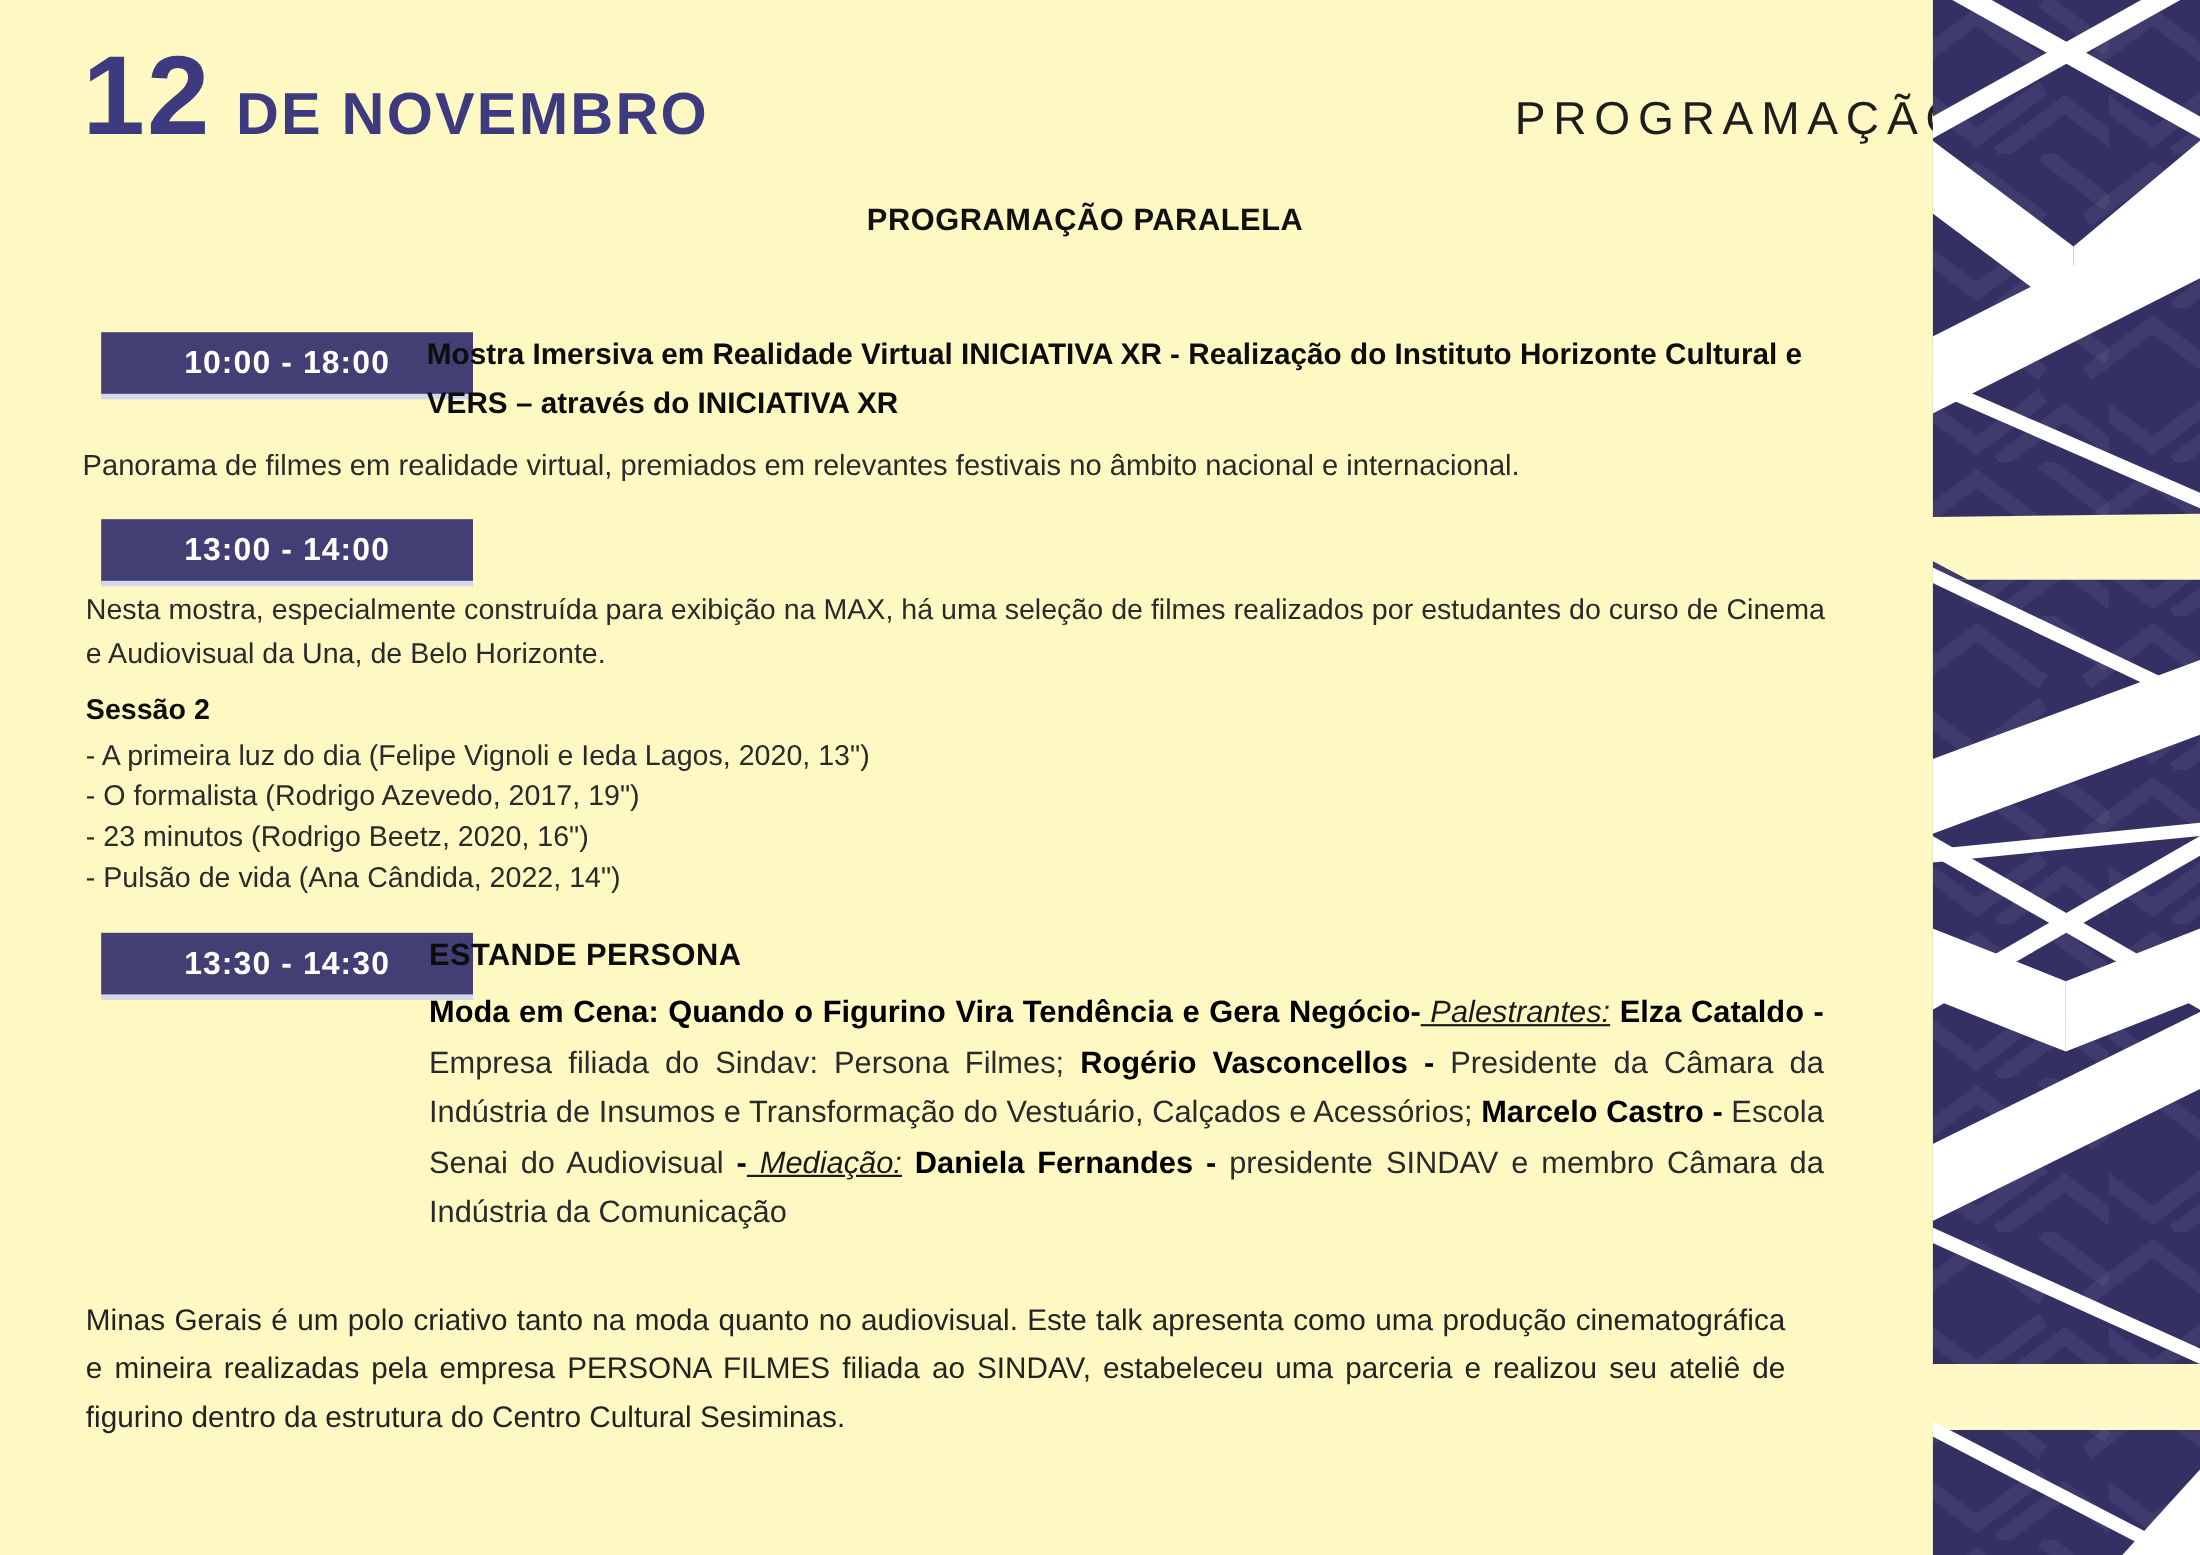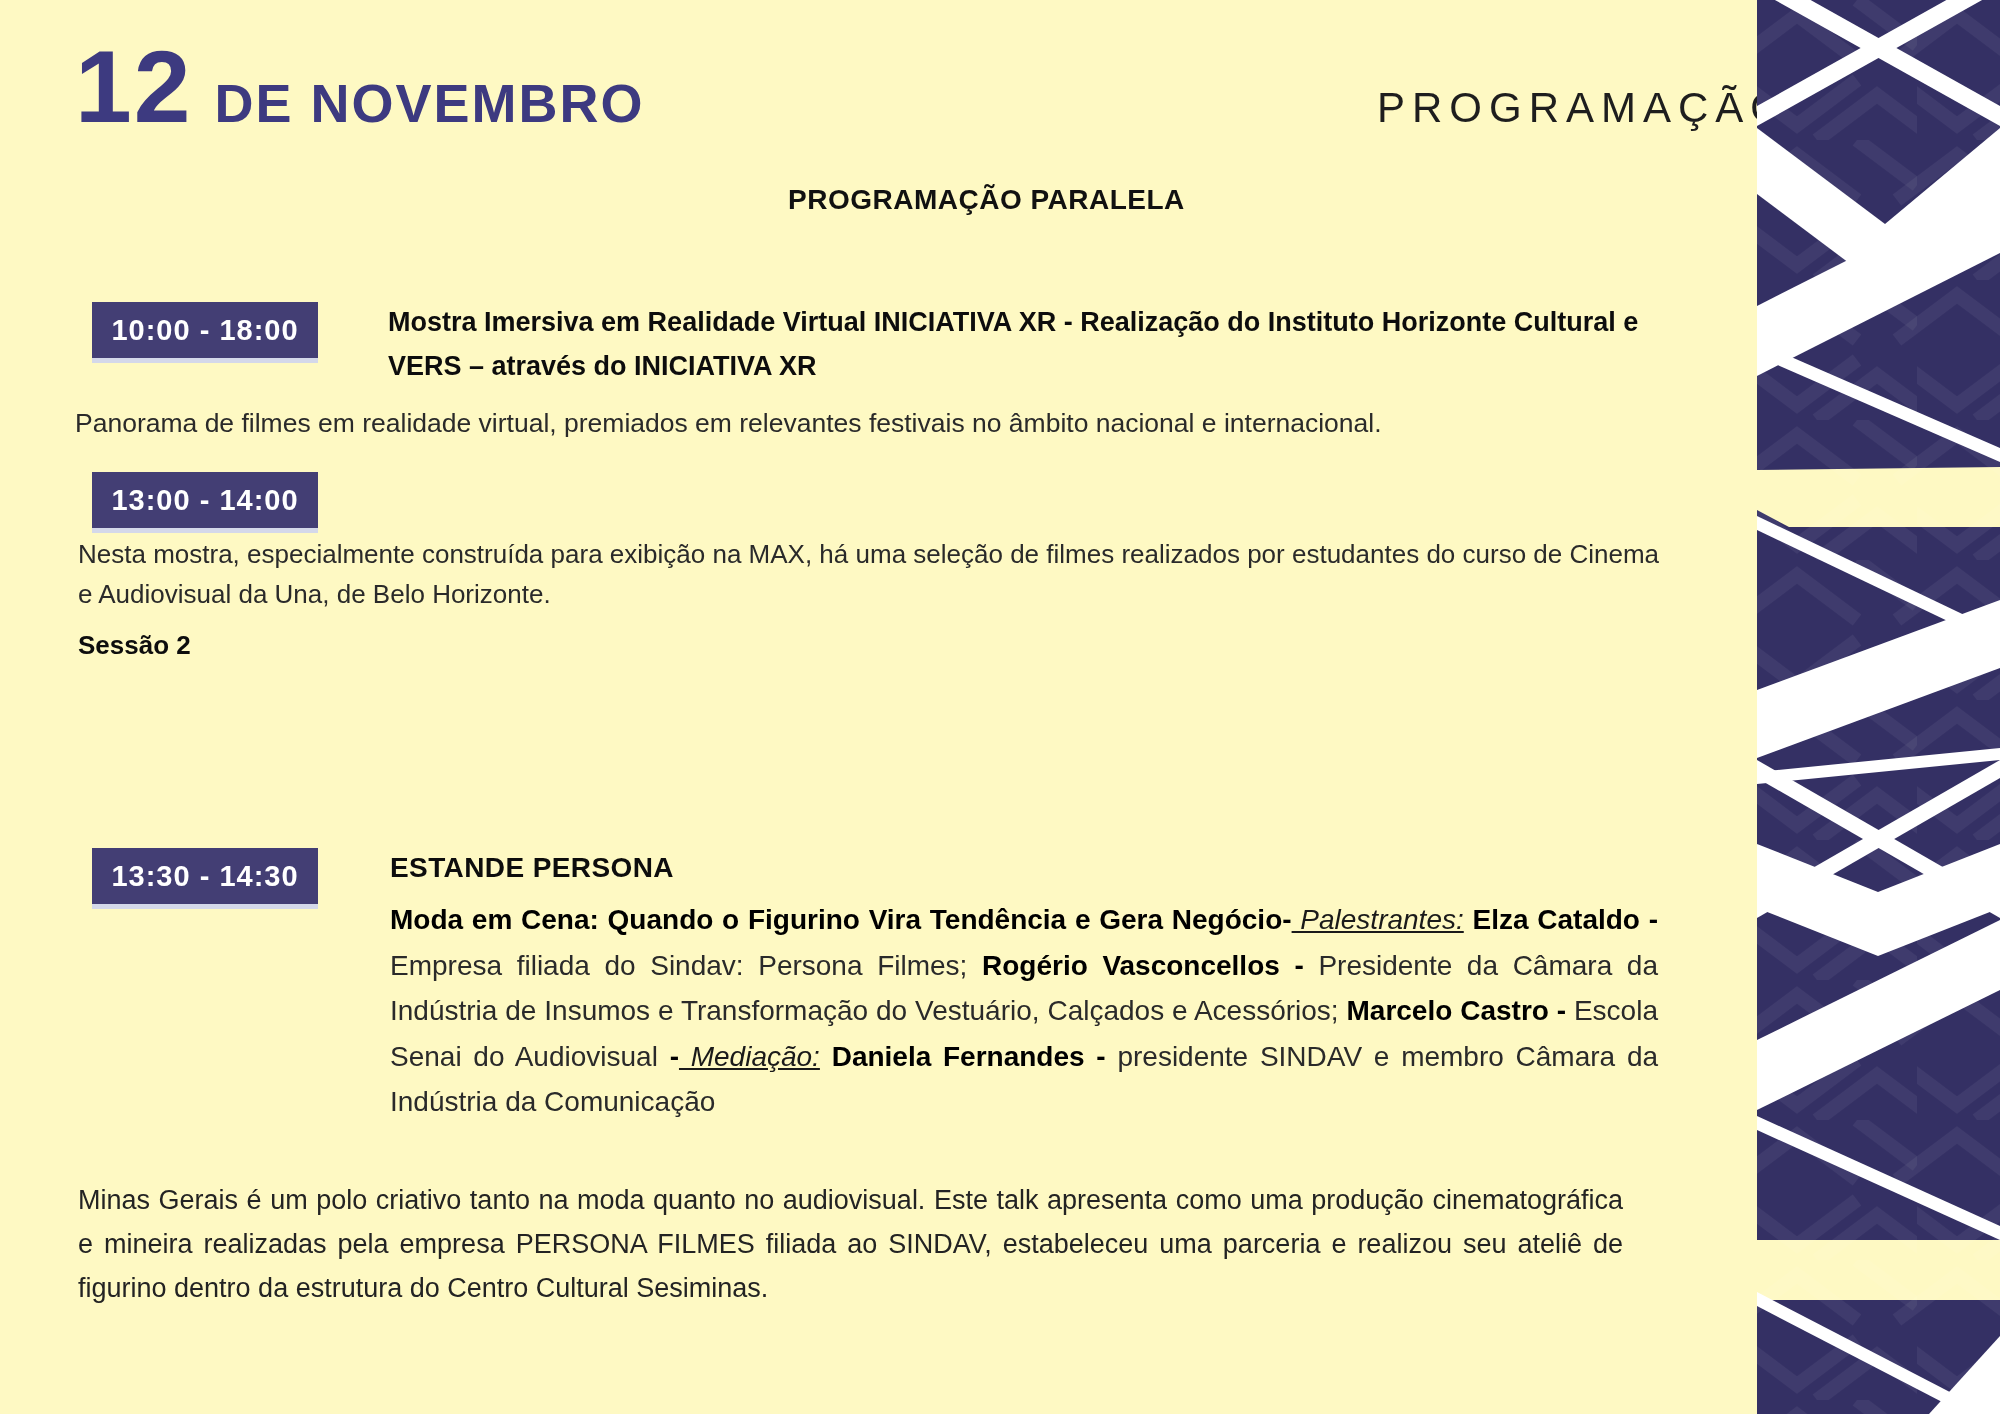"10:00 - 18:00" .time-badge { width: 226px -> 338px }
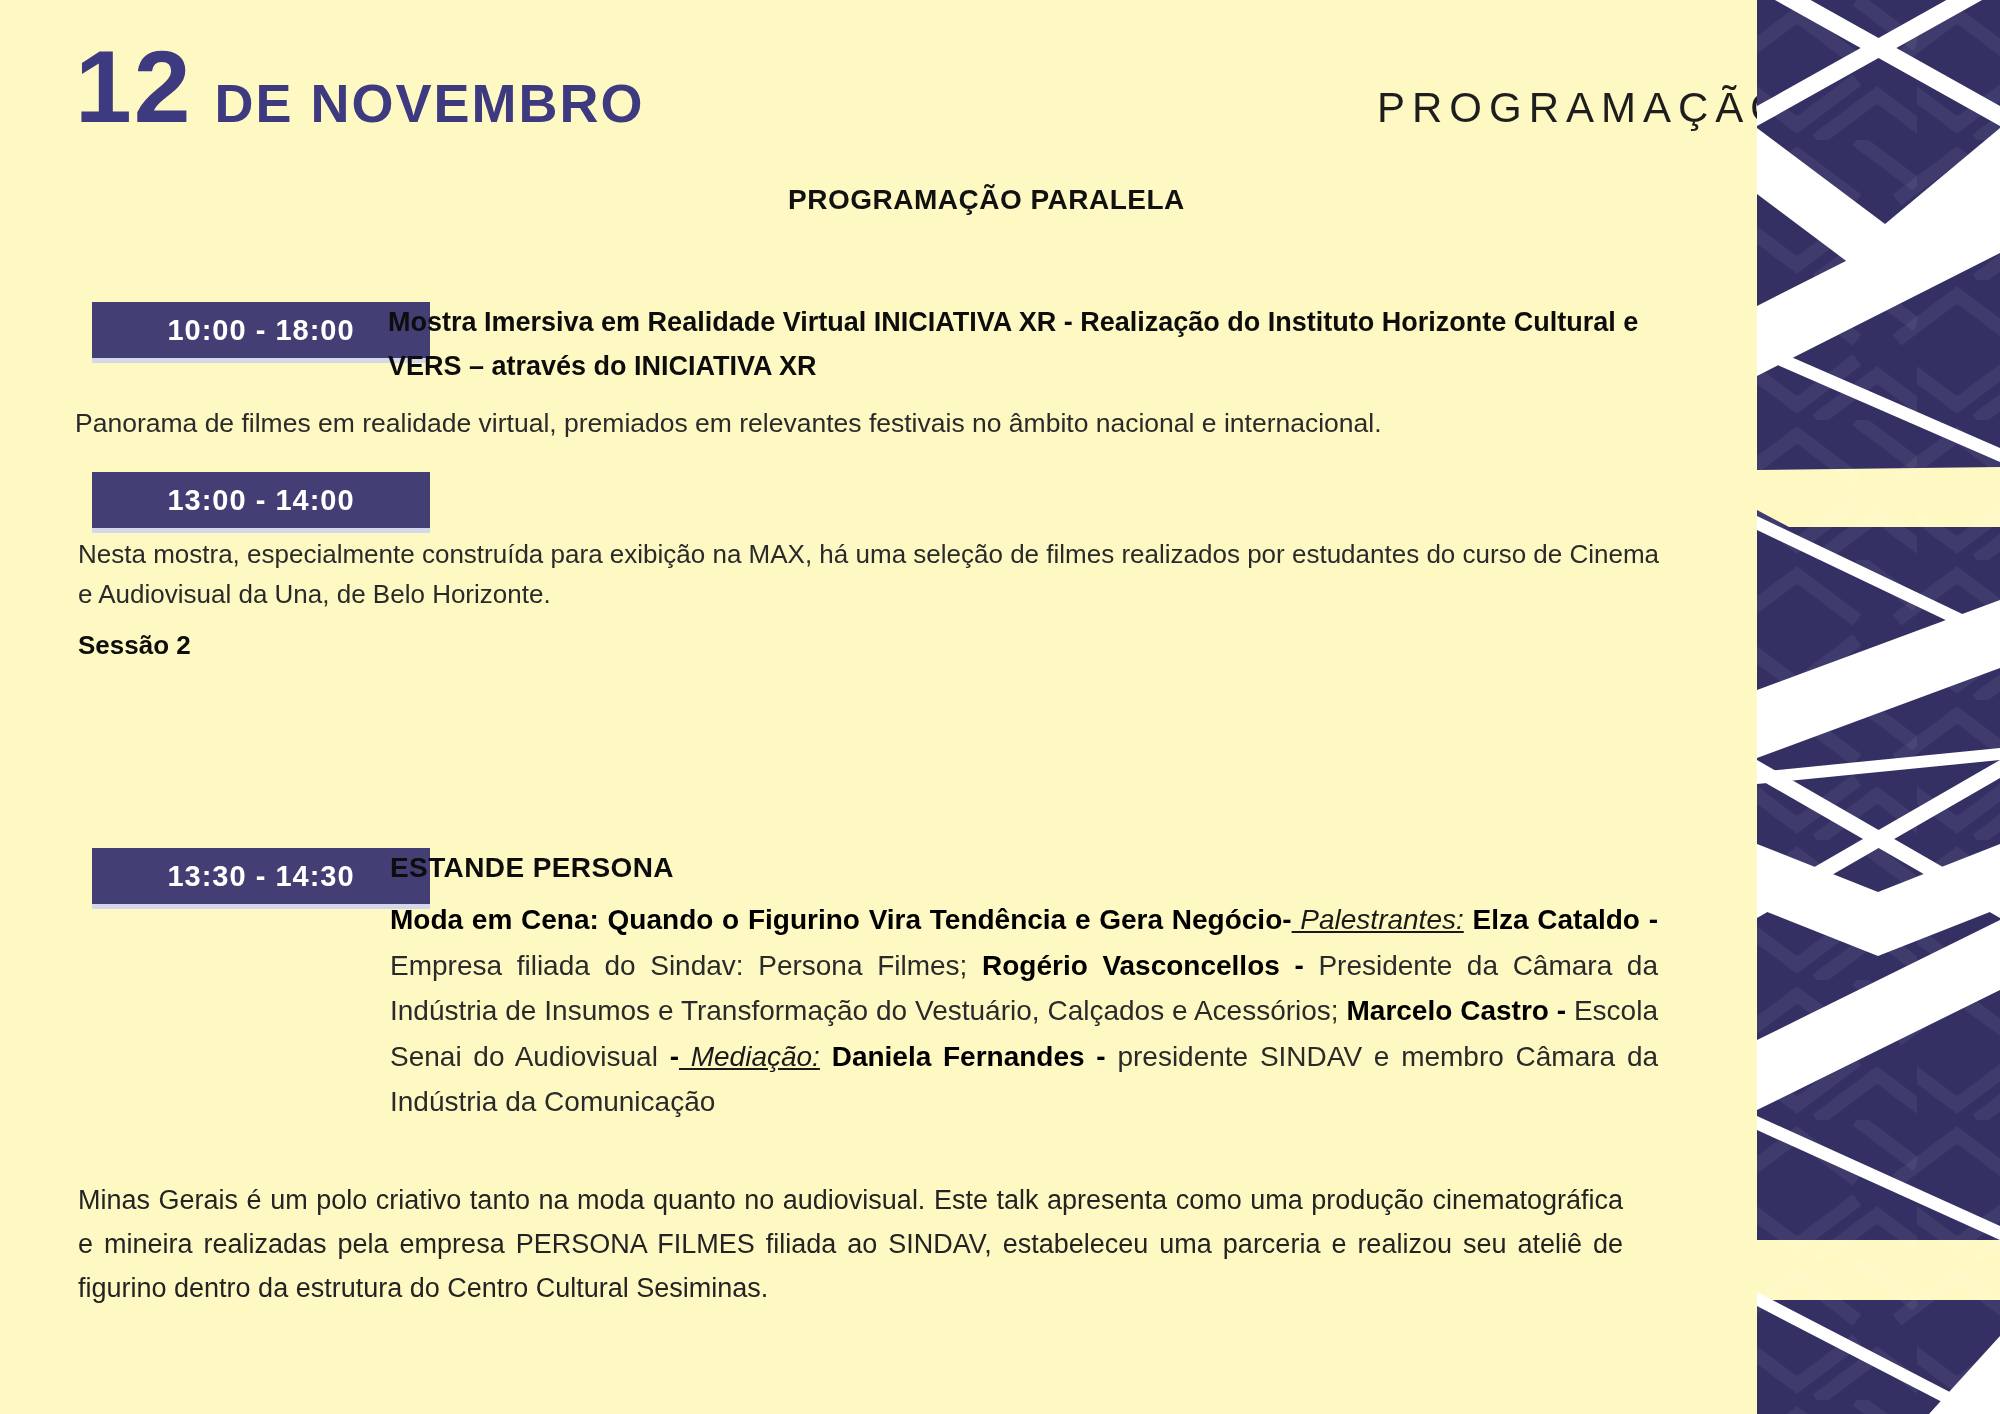"- A primeira luz do" div.film-list { html: none -> <div> <div>- A primeira luz do dia (Felipe Vignoli e Ieda Lagos, 2020, 13")</div> <div>- O formalista (Rodrigo Azevedo, 2017, 19")</div> <div>- 23 minutos (Rodrigo Beetz, 2020, 16")</div> <div>- Pulsão de vida (Ana Cândida, 2022, 14")</div> </div> }
